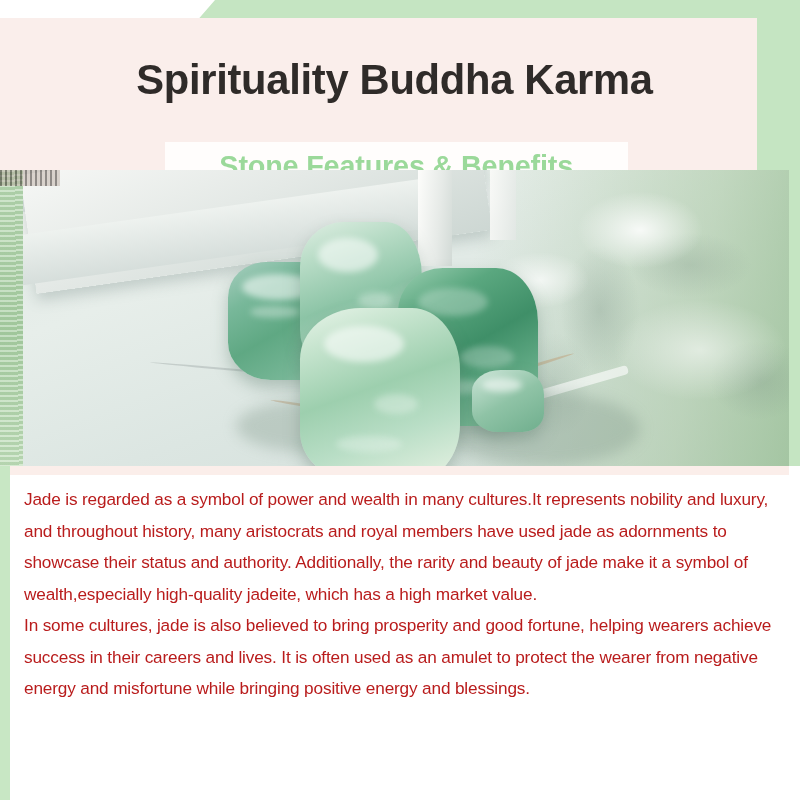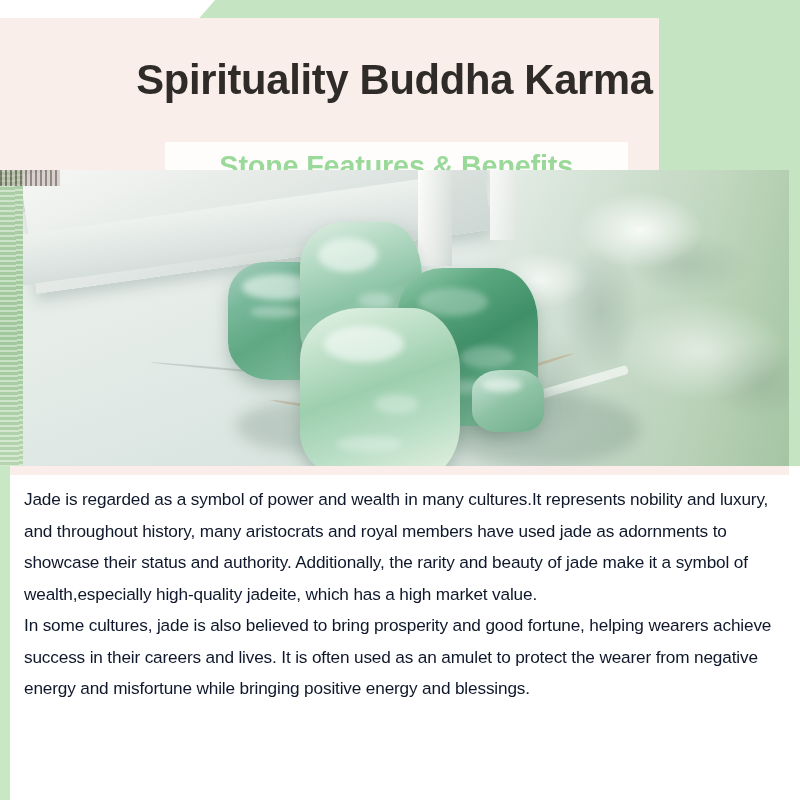"Spirituality Buddha Karma" .header-panel { width: 659px -> 757px }
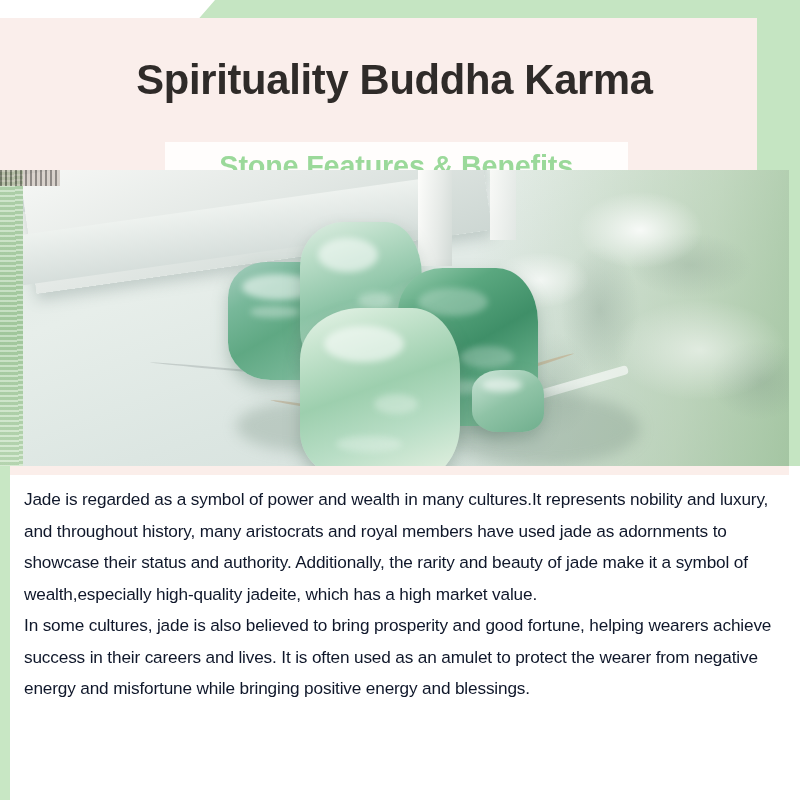"Jade is regarded as a" .body-copy { color: #0f172a -> #b91c1c }
